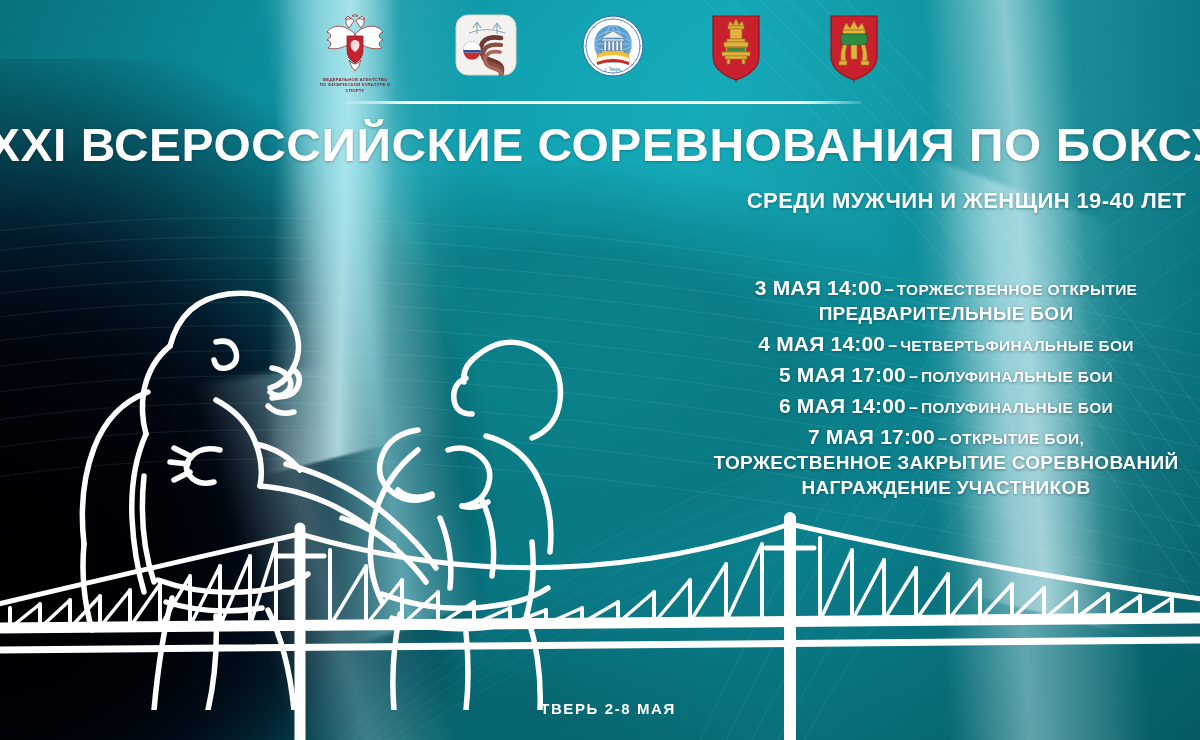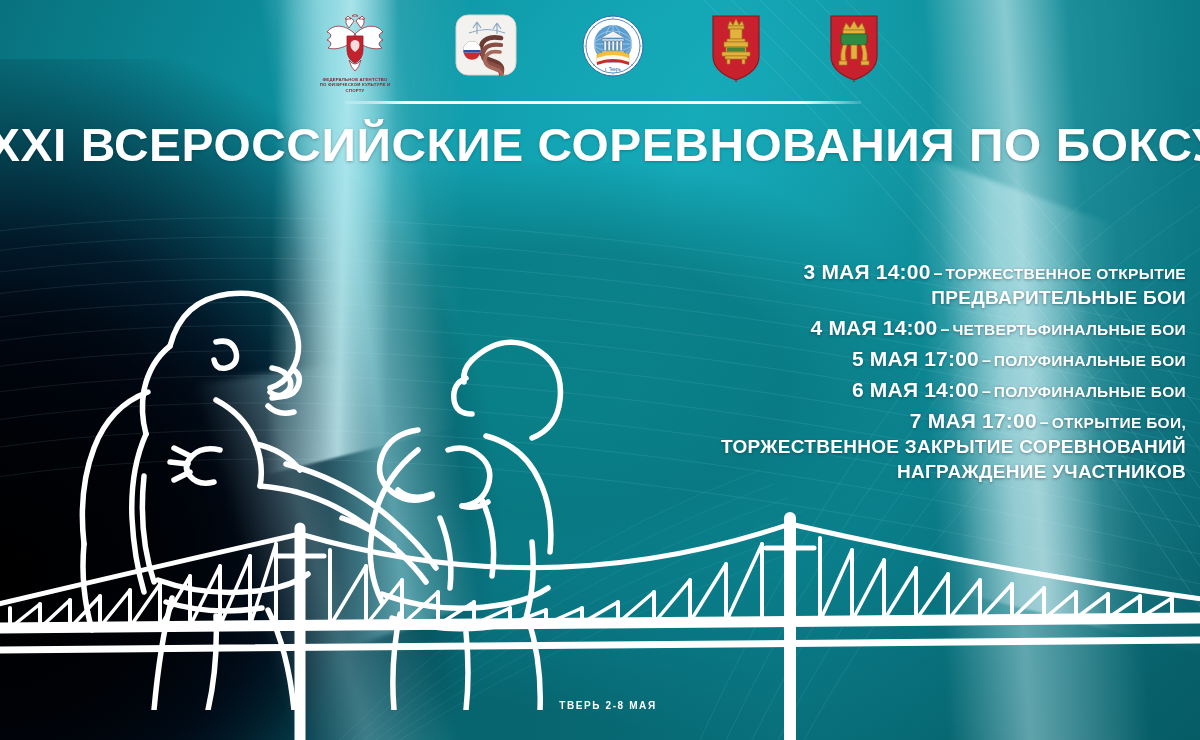"СРЕДИ МУЖЧИН И ЖЕНЩИН 19-40" div.sub-1 { html: none -> <div>СРЕДИ МУЖЧИН И ЖЕНЩИН 19-40 ЛЕТ</div> }
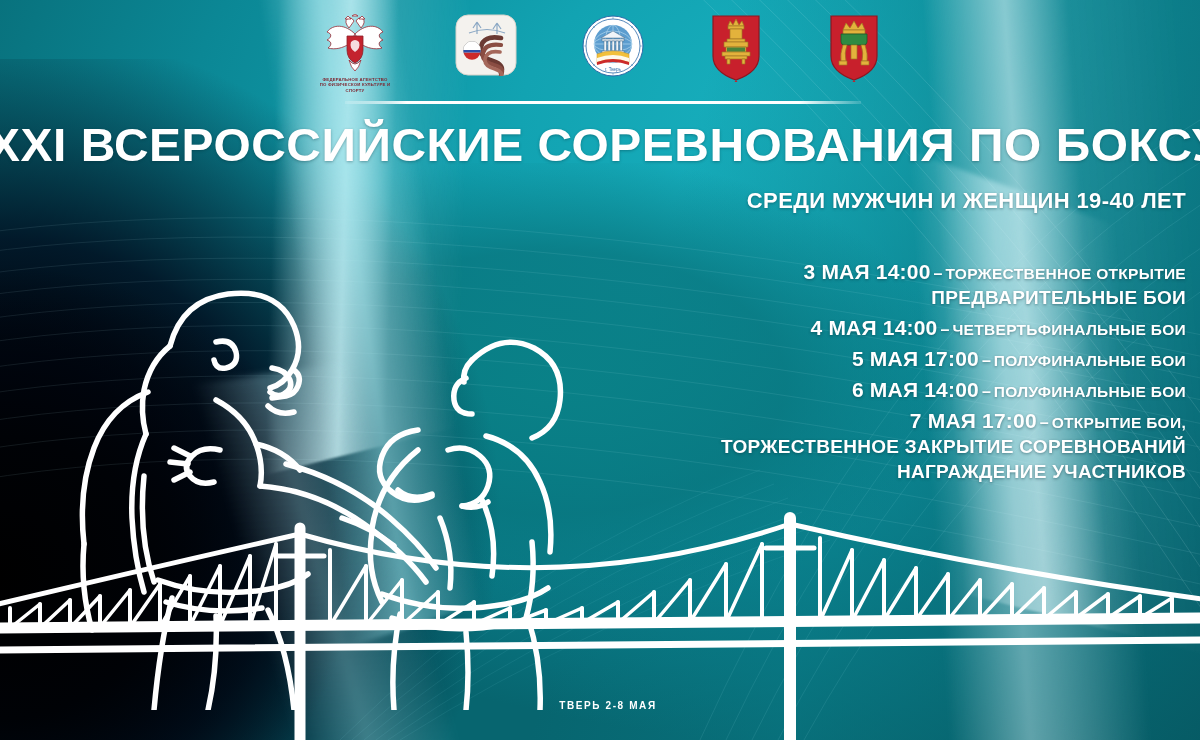"3 МАЯ 14:00 – ТОРЖЕСТВЕННОЕ" .schedule { text-align: right -> center; top: 260px -> 276px }
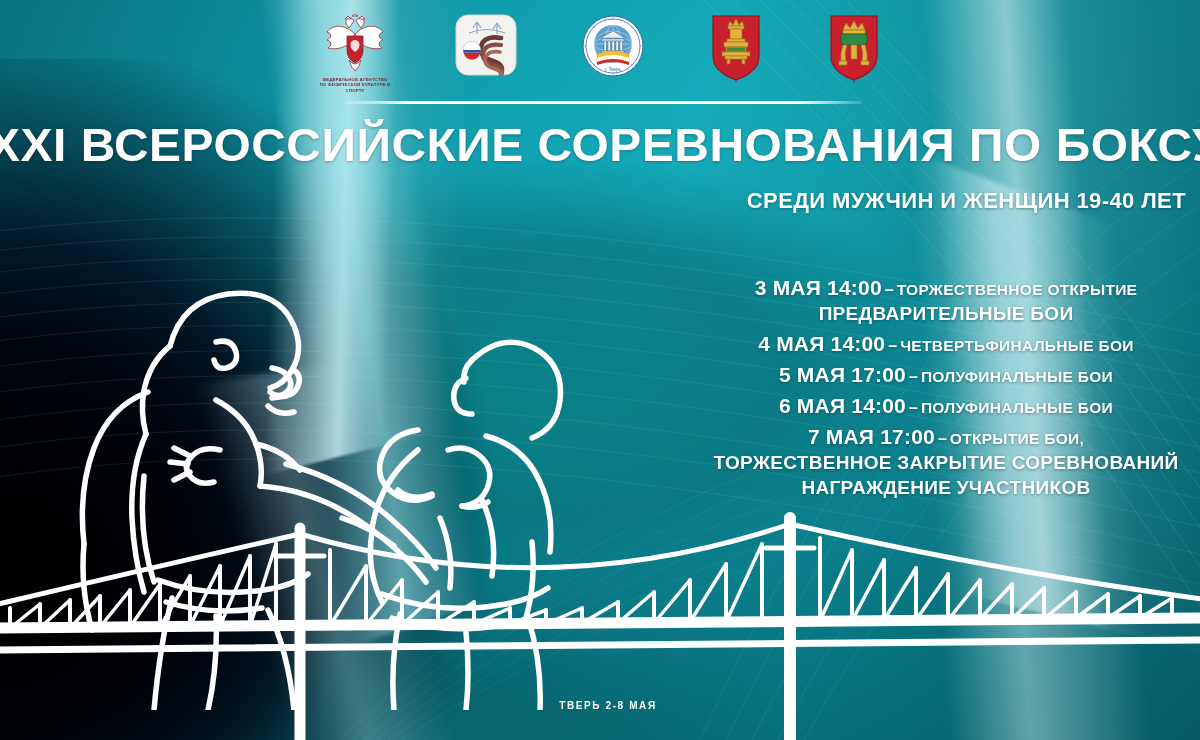"ТВЕРЬ 2-8 МАЯ" .footer { font-size: 10px -> 15px }
